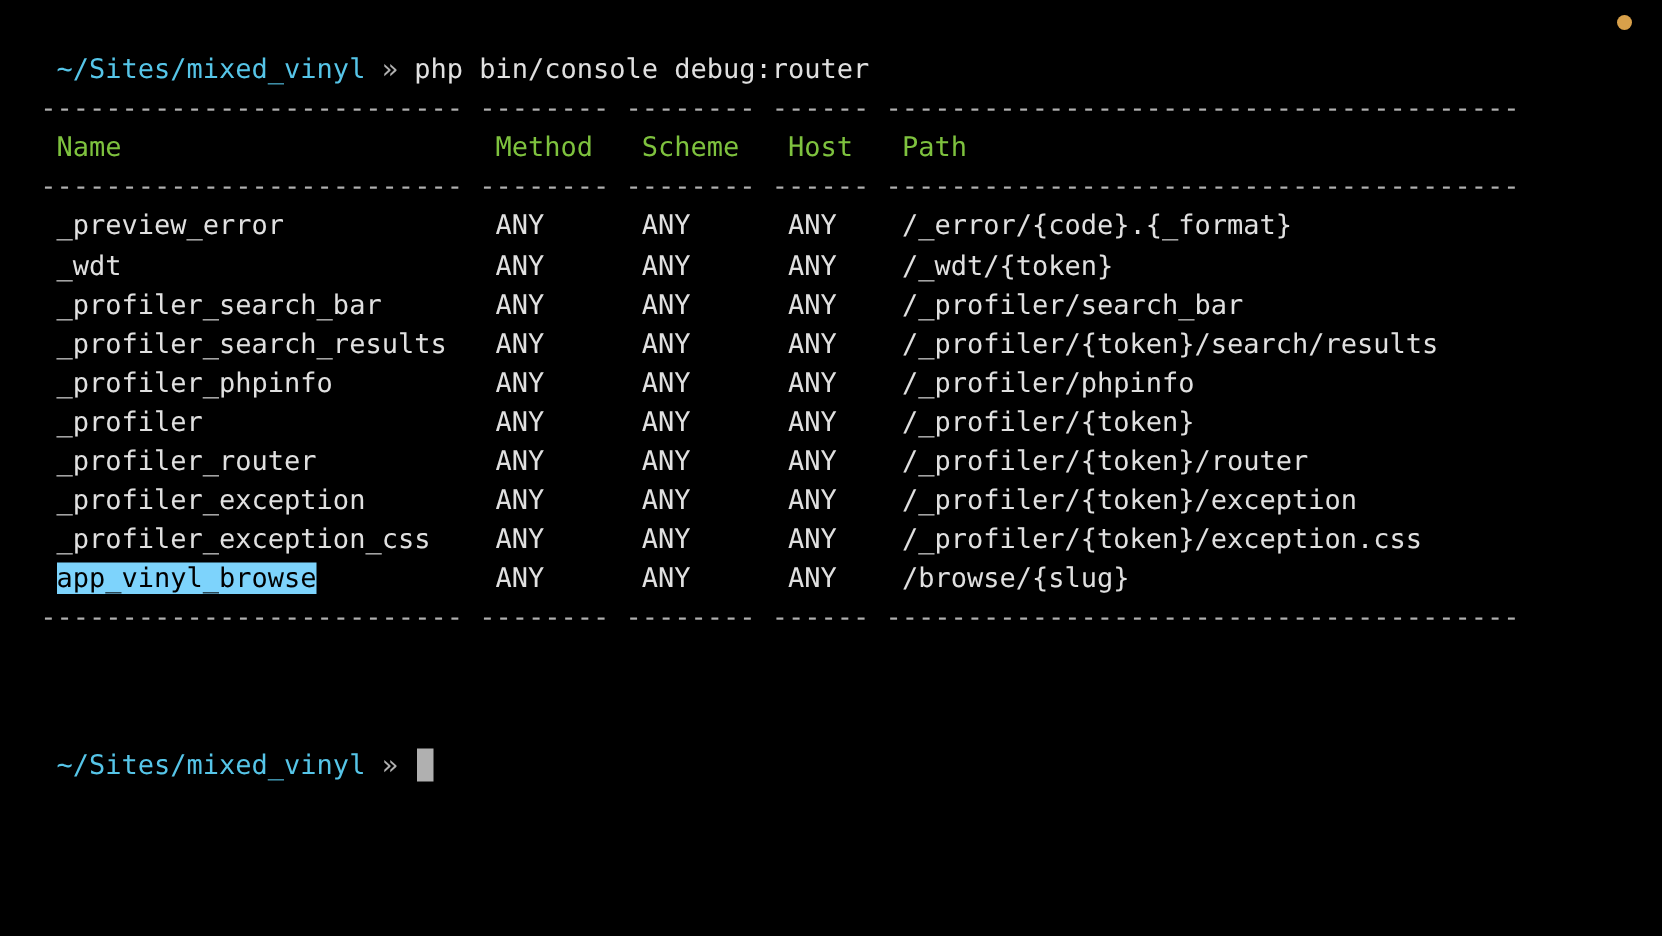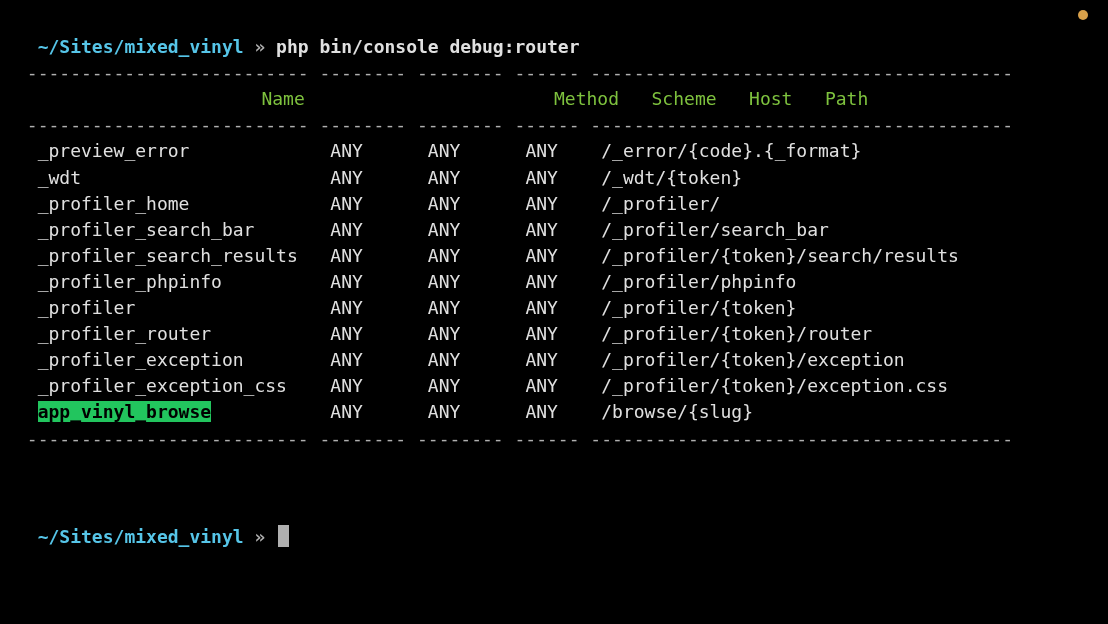"~/Sites/mixed_vinyl » php bin/console" .prompt-line { font-weight: bold -> none }
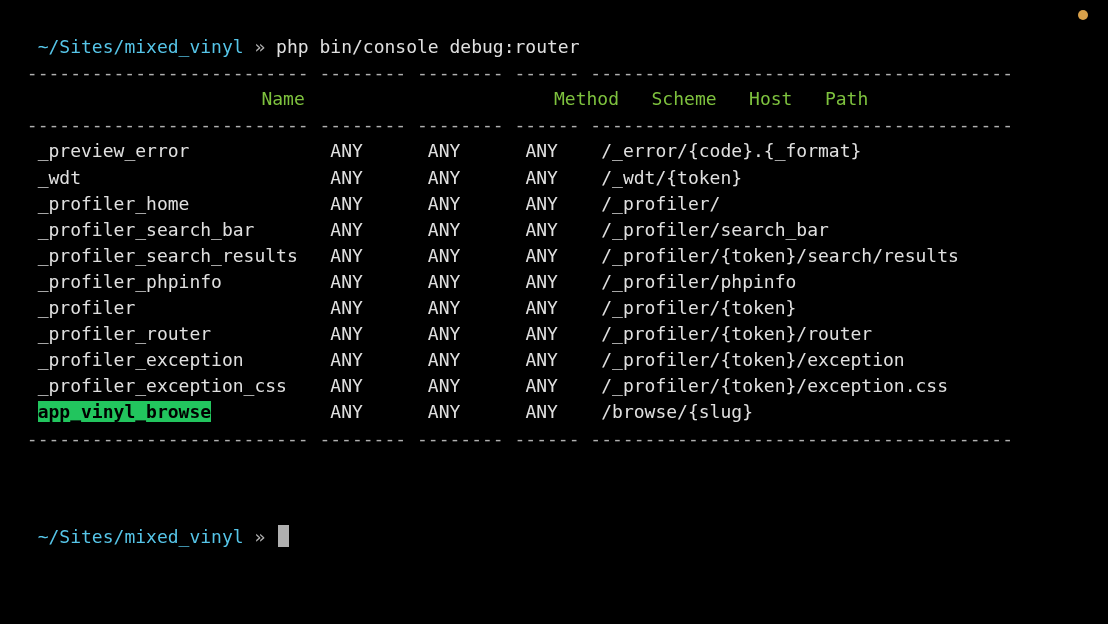"Name Method Scheme Host Path" .header-row { text-align: center -> none }
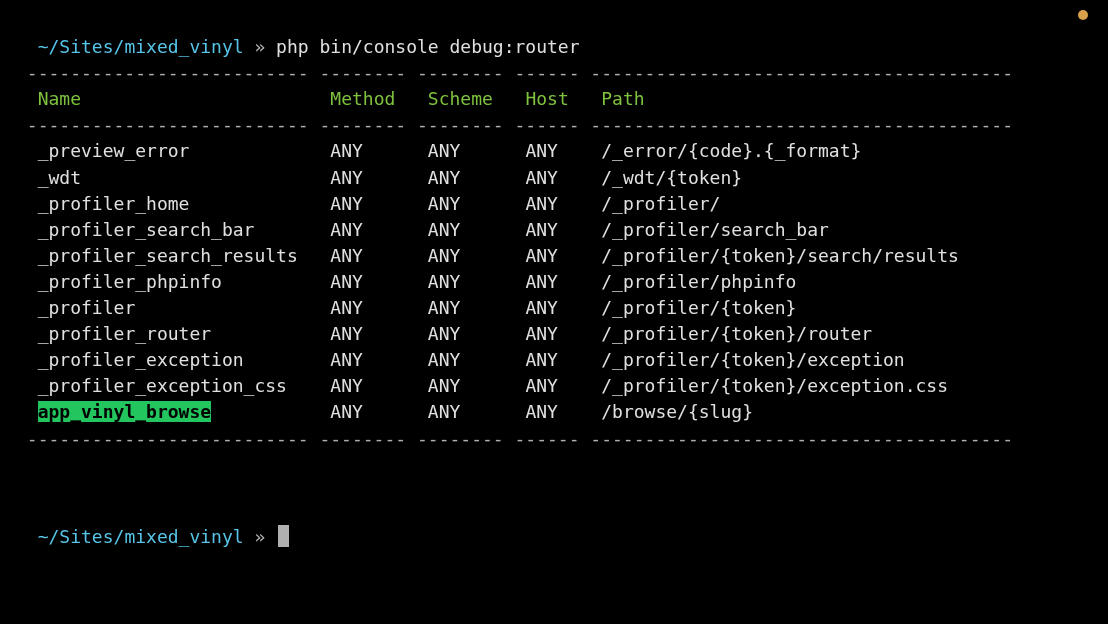"_profiler_home ANY ANY ANY /_profiler/" div.row { html: <div> <span>_profiler_home </span><span>ANY </span><span>ANY </span><span>ANY </span><span>/_profiler/</span></div> -> none }
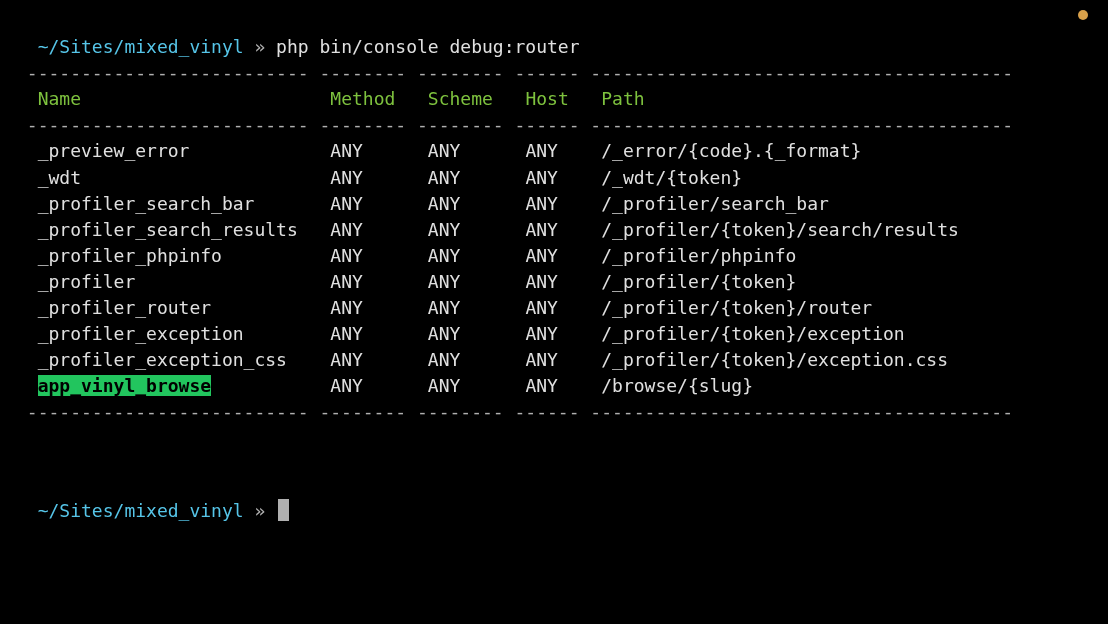"app_vinyl_browse" .highlight { background-color: #22c55e -> #7dd3fc; font-weight: bold -> none }
